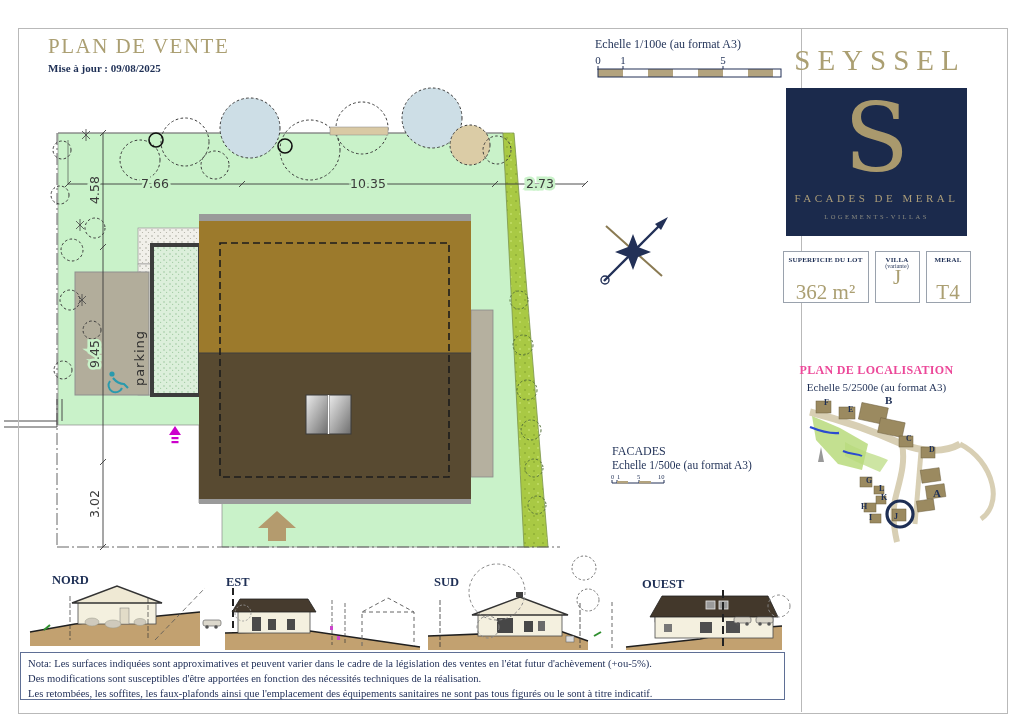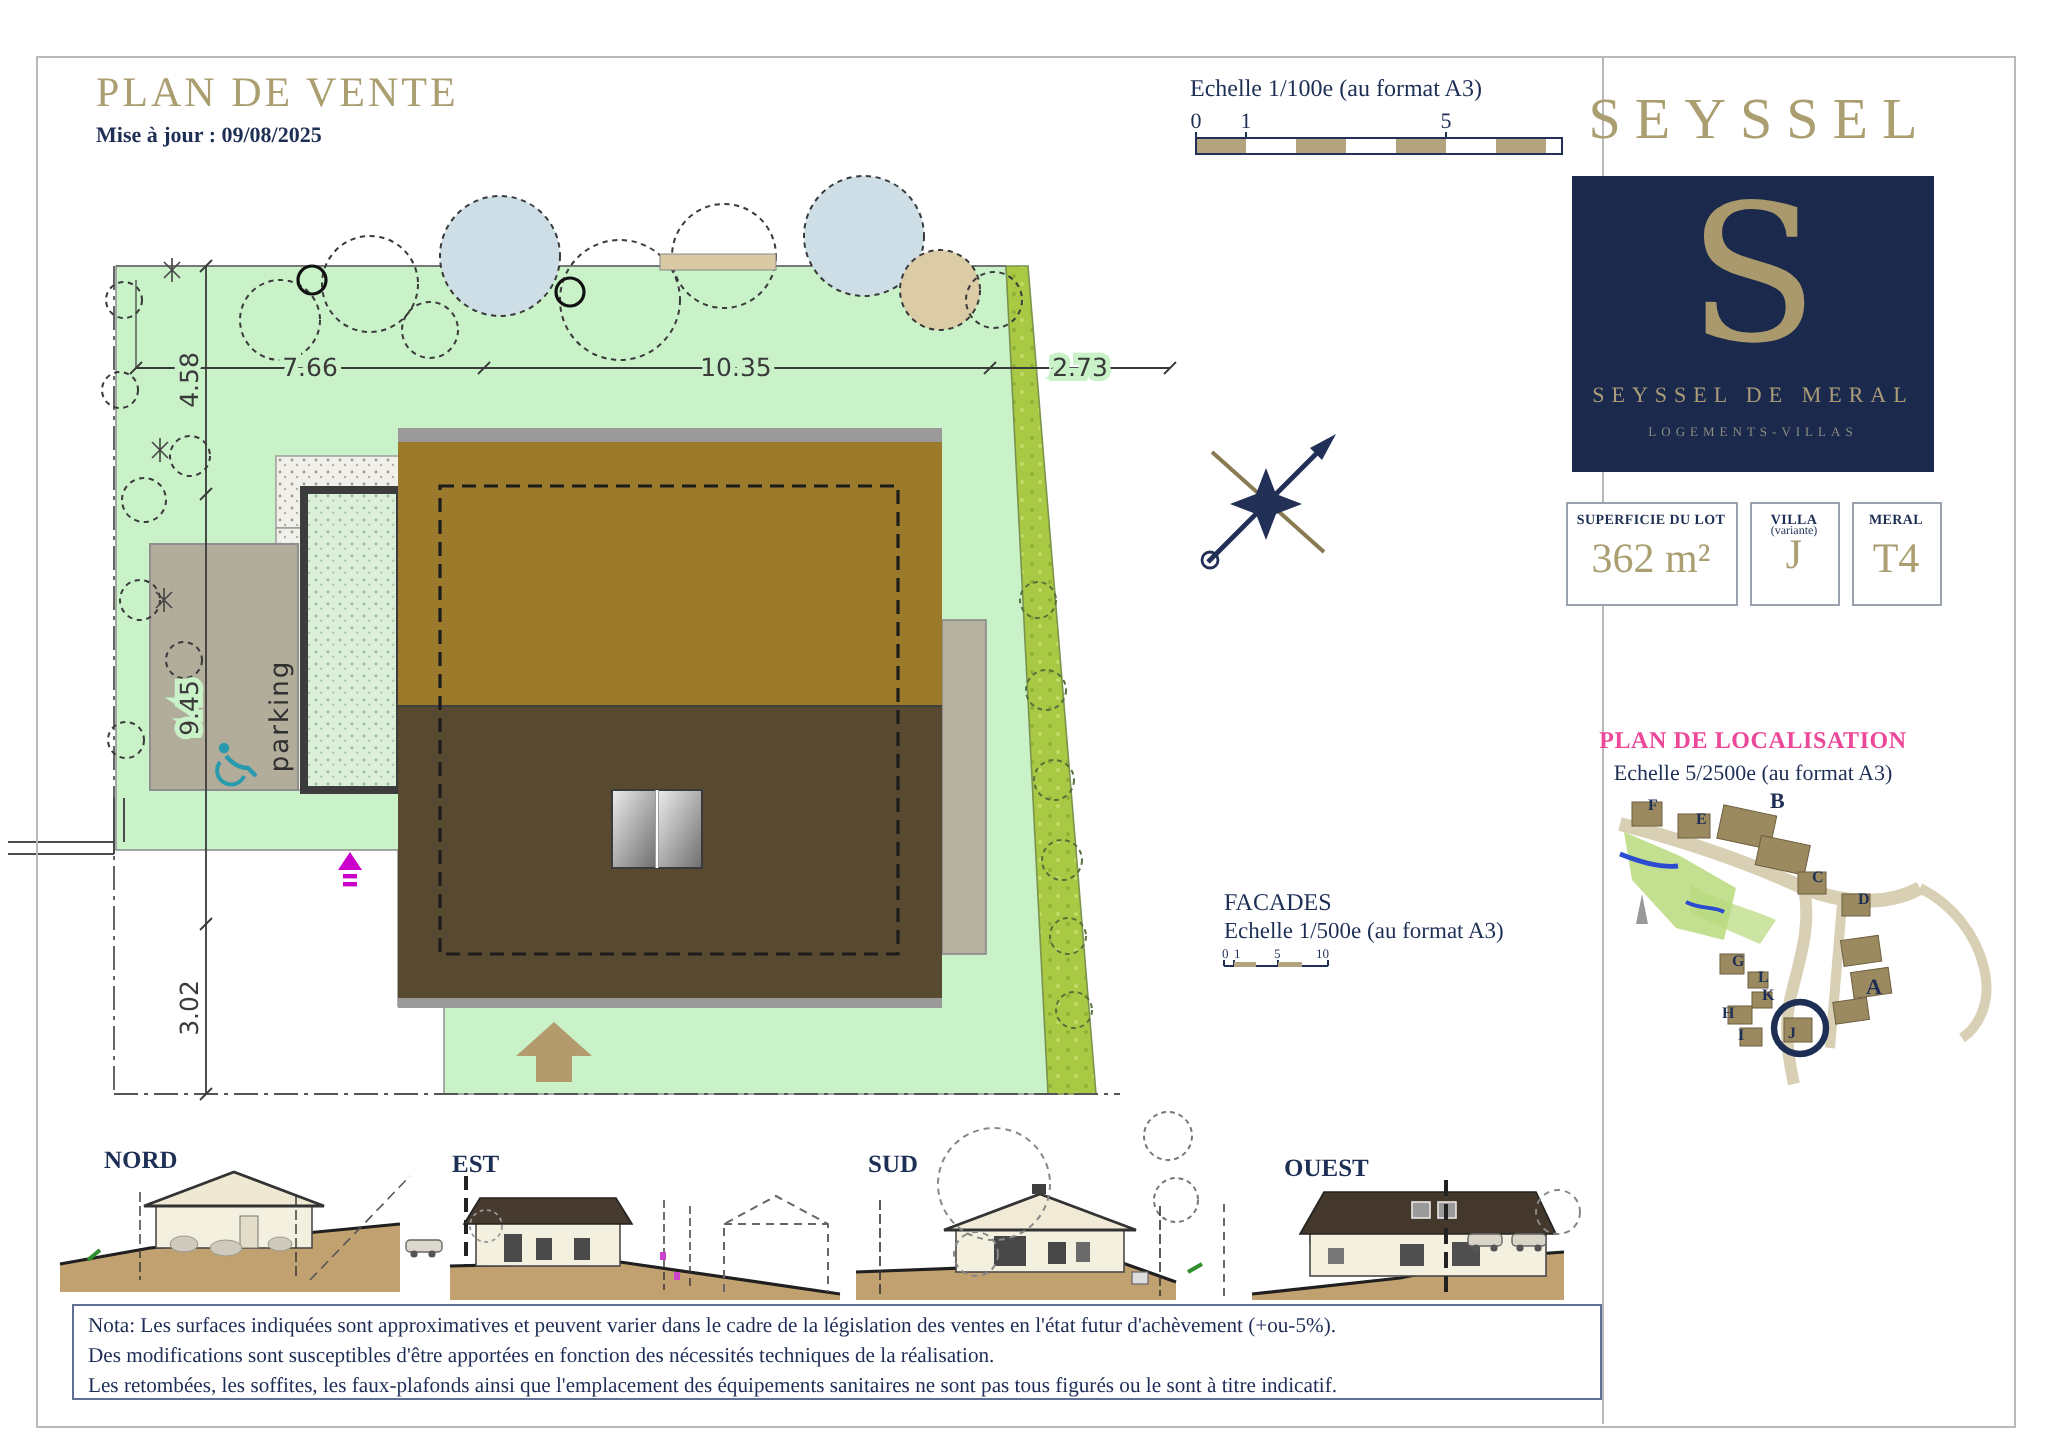"SEYSSEL DE MERAL" div.nm { text: SEYSSEL -> FACADES }
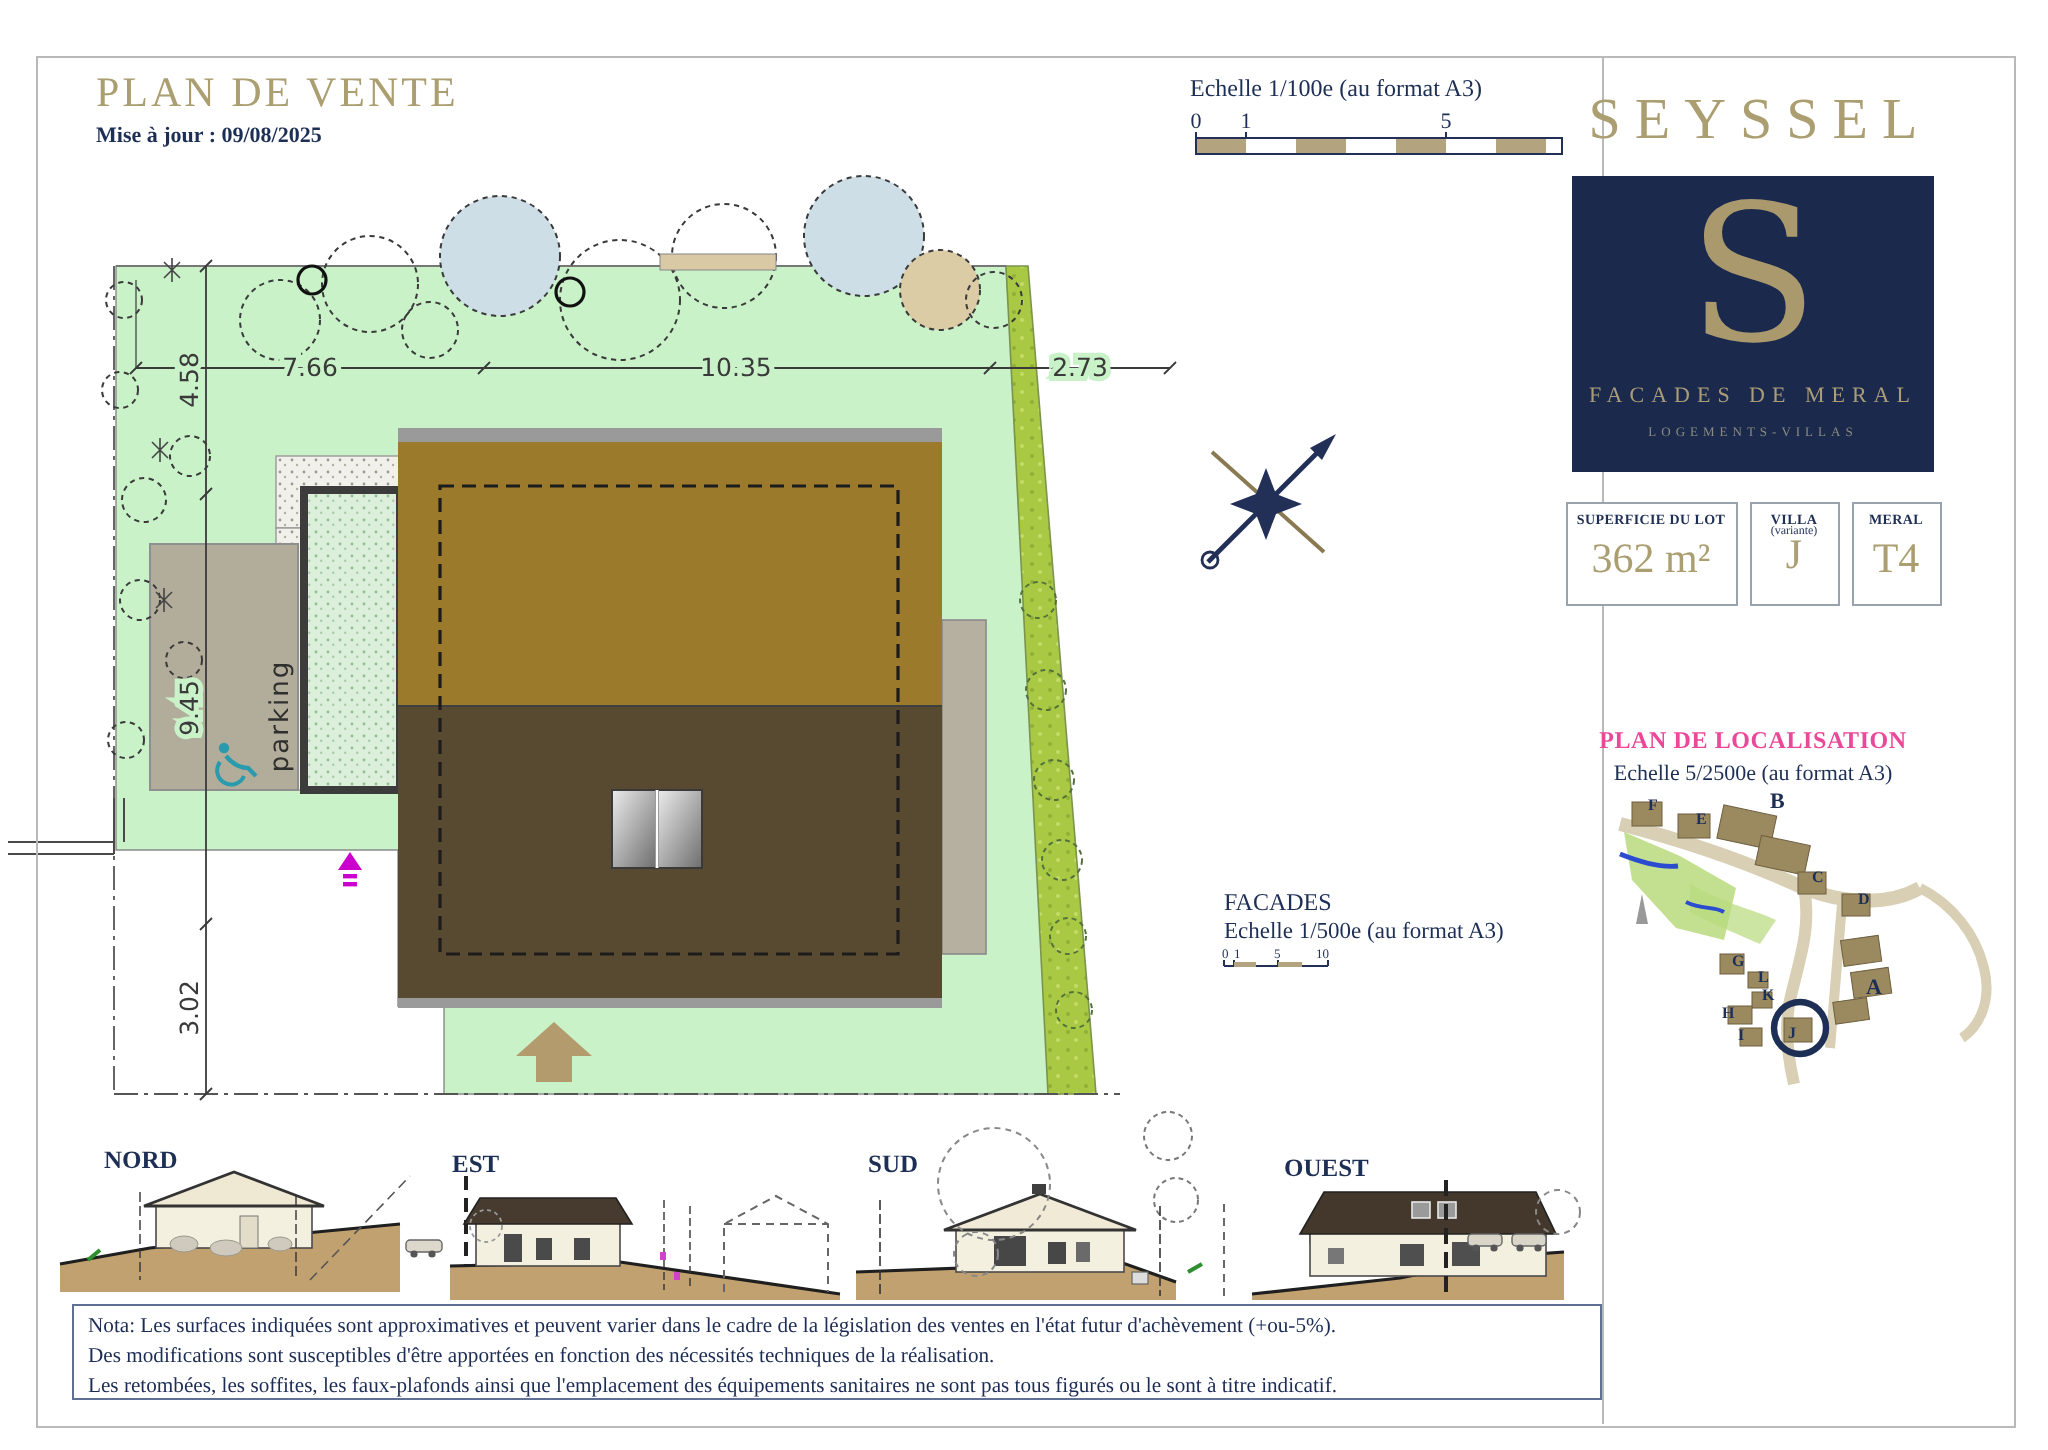"362 m²" .ibox .val { margin-top: 4px -> 17px }
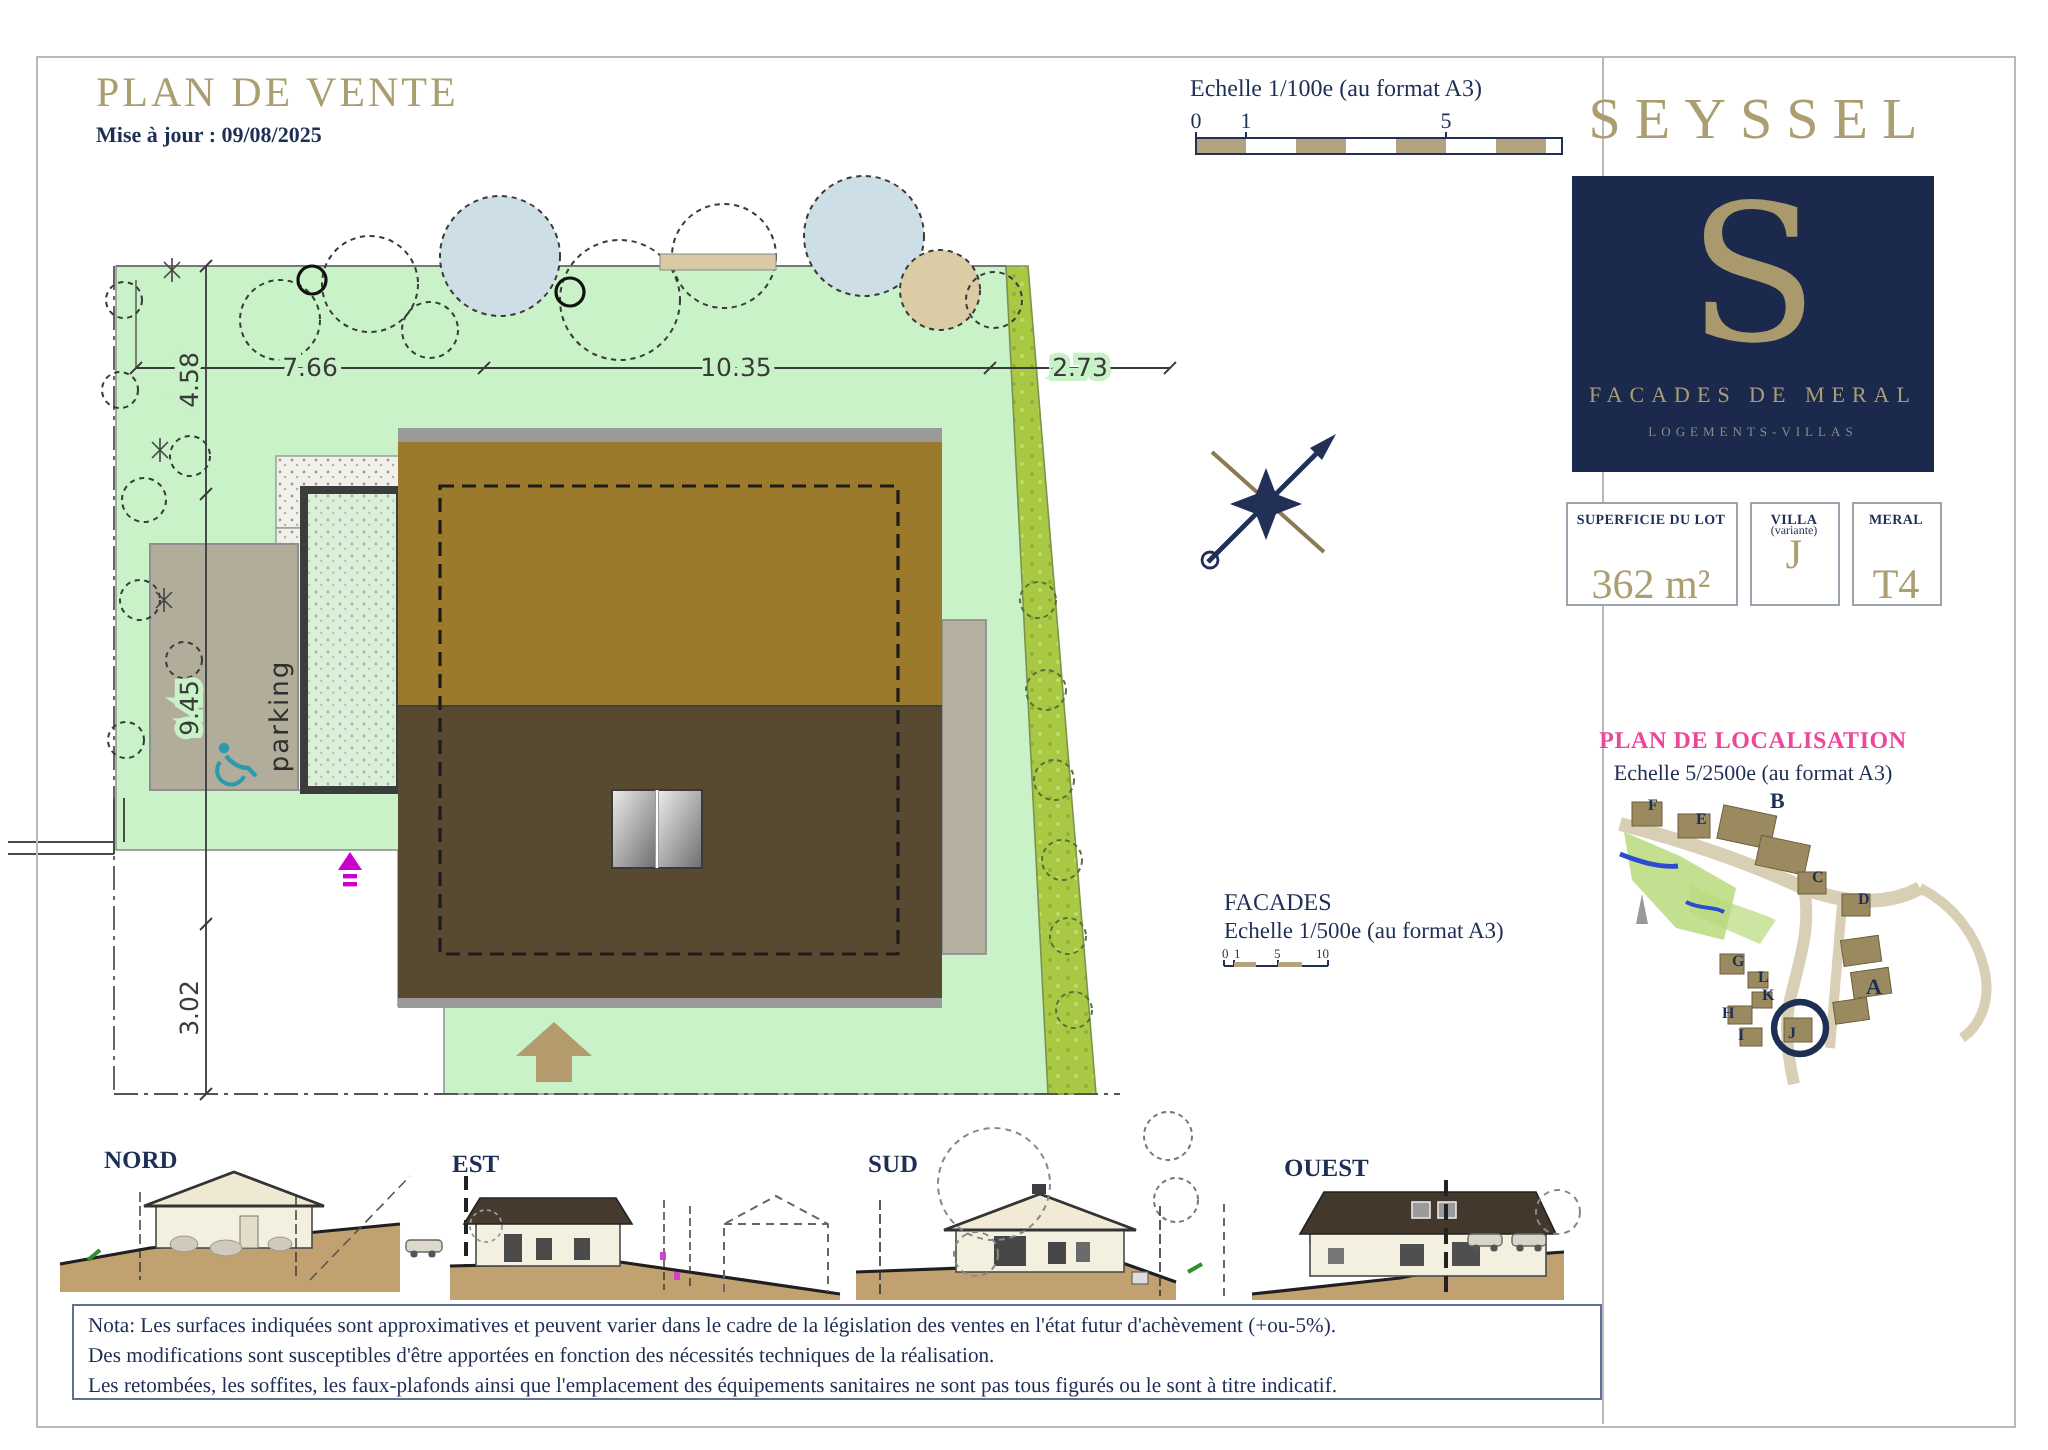"Nota: Les surfaces indiquées sont" .note { margin-left: 16px -> none }
